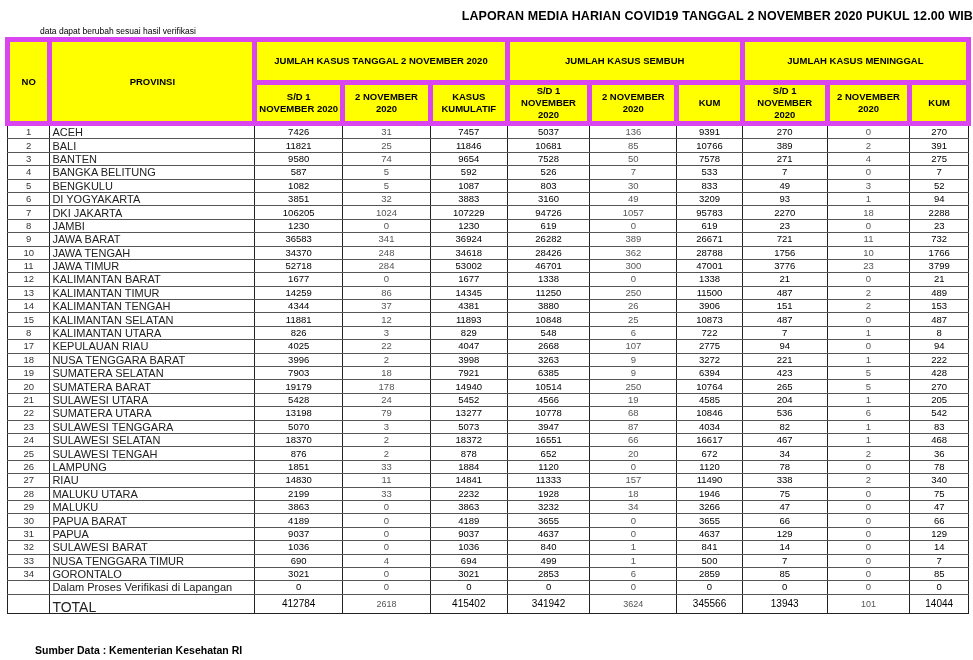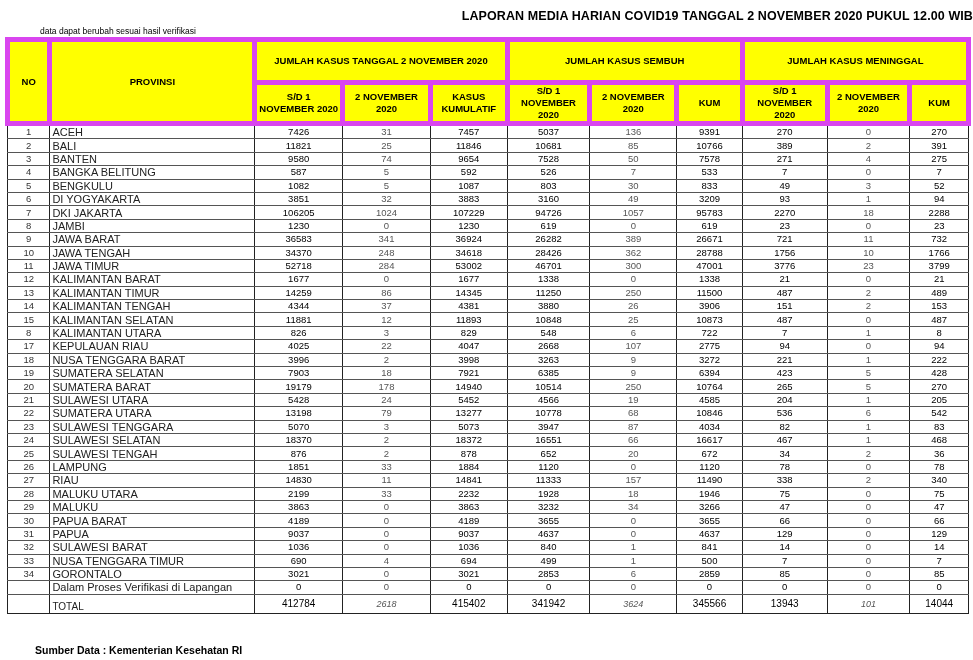"TOTAL" table.report tr.total td.prov { font-size: 10px -> 14px }
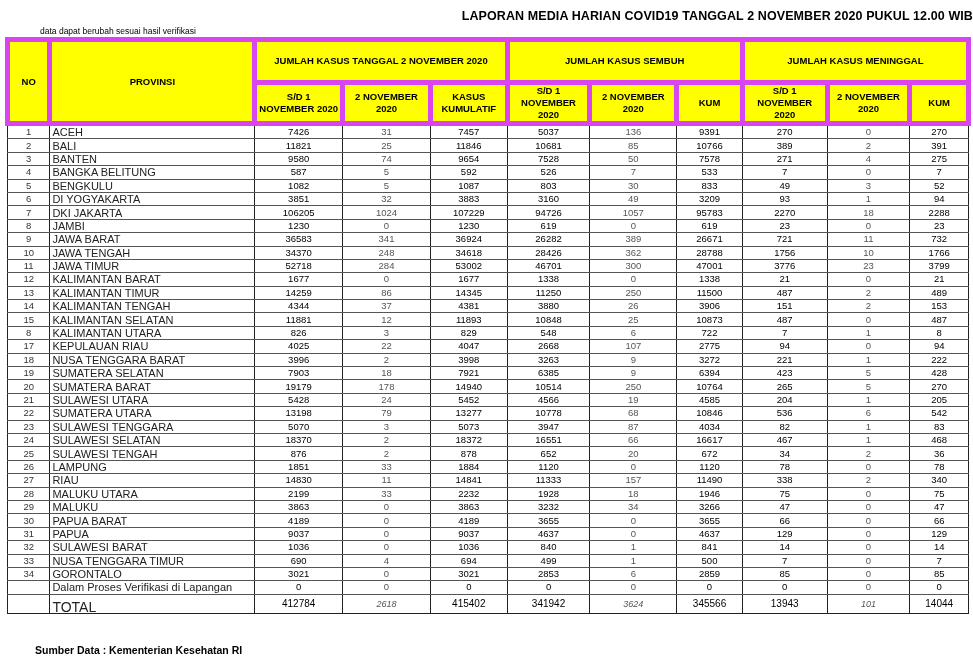"2618" table.report tr.total td.light { font-style: italic -> none }
